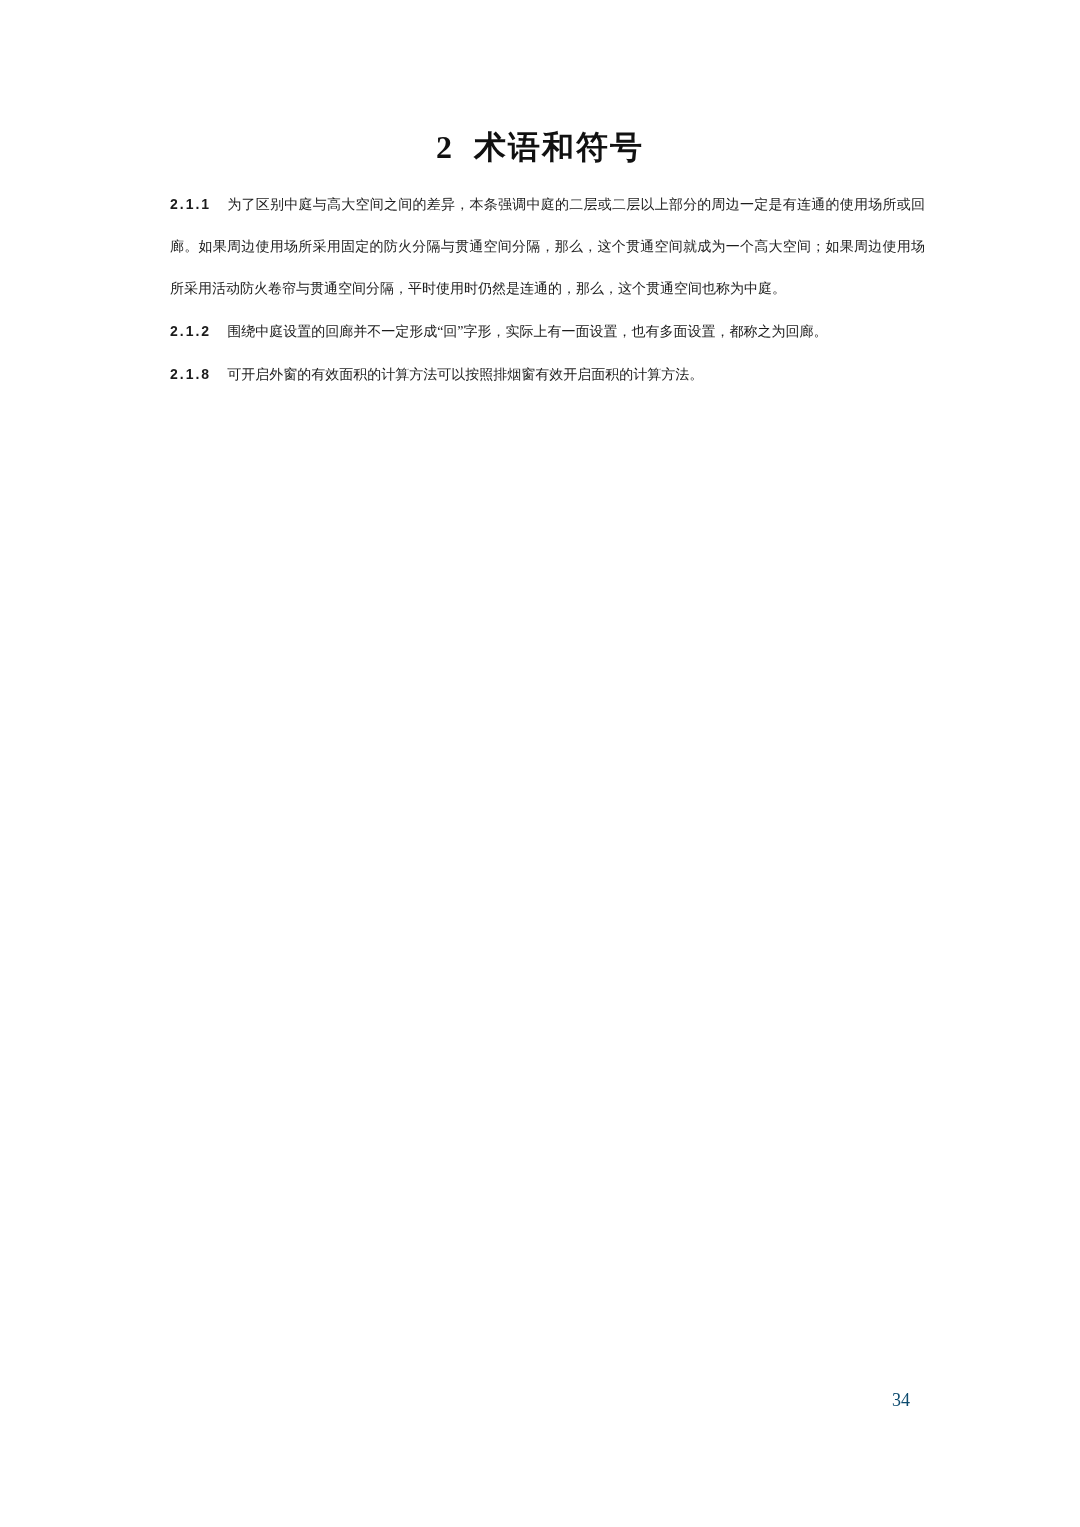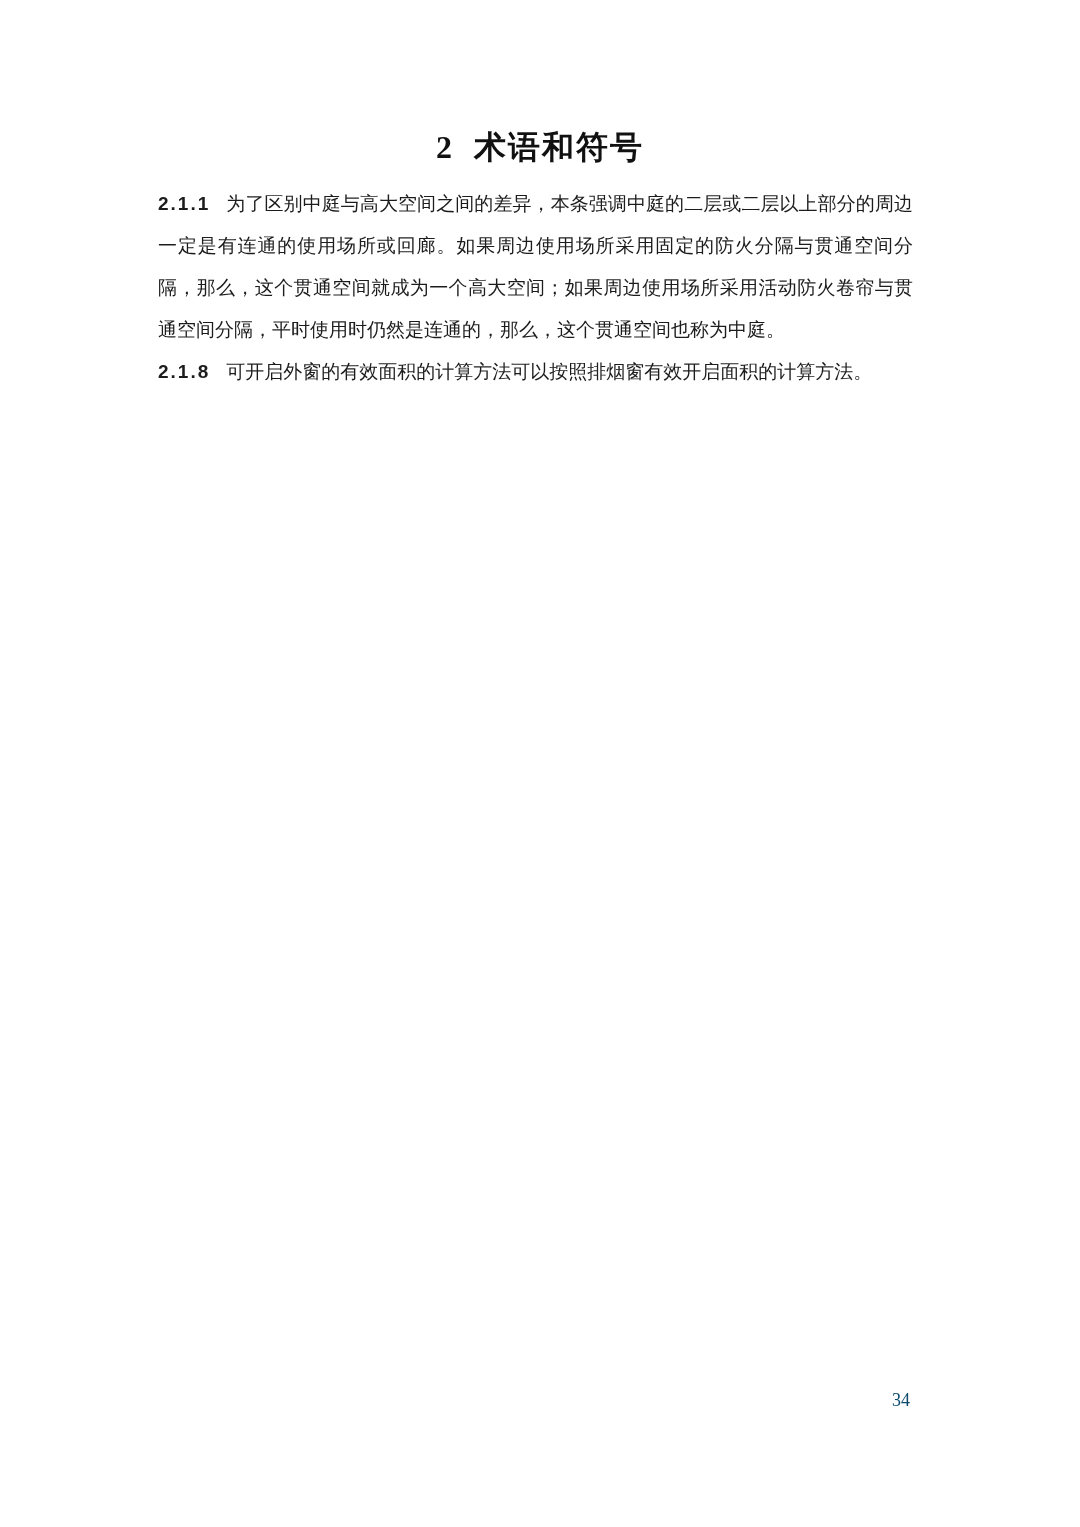"2.1.1" .doc-body { font-size: 19px -> 14px; left: 158px -> 170px }
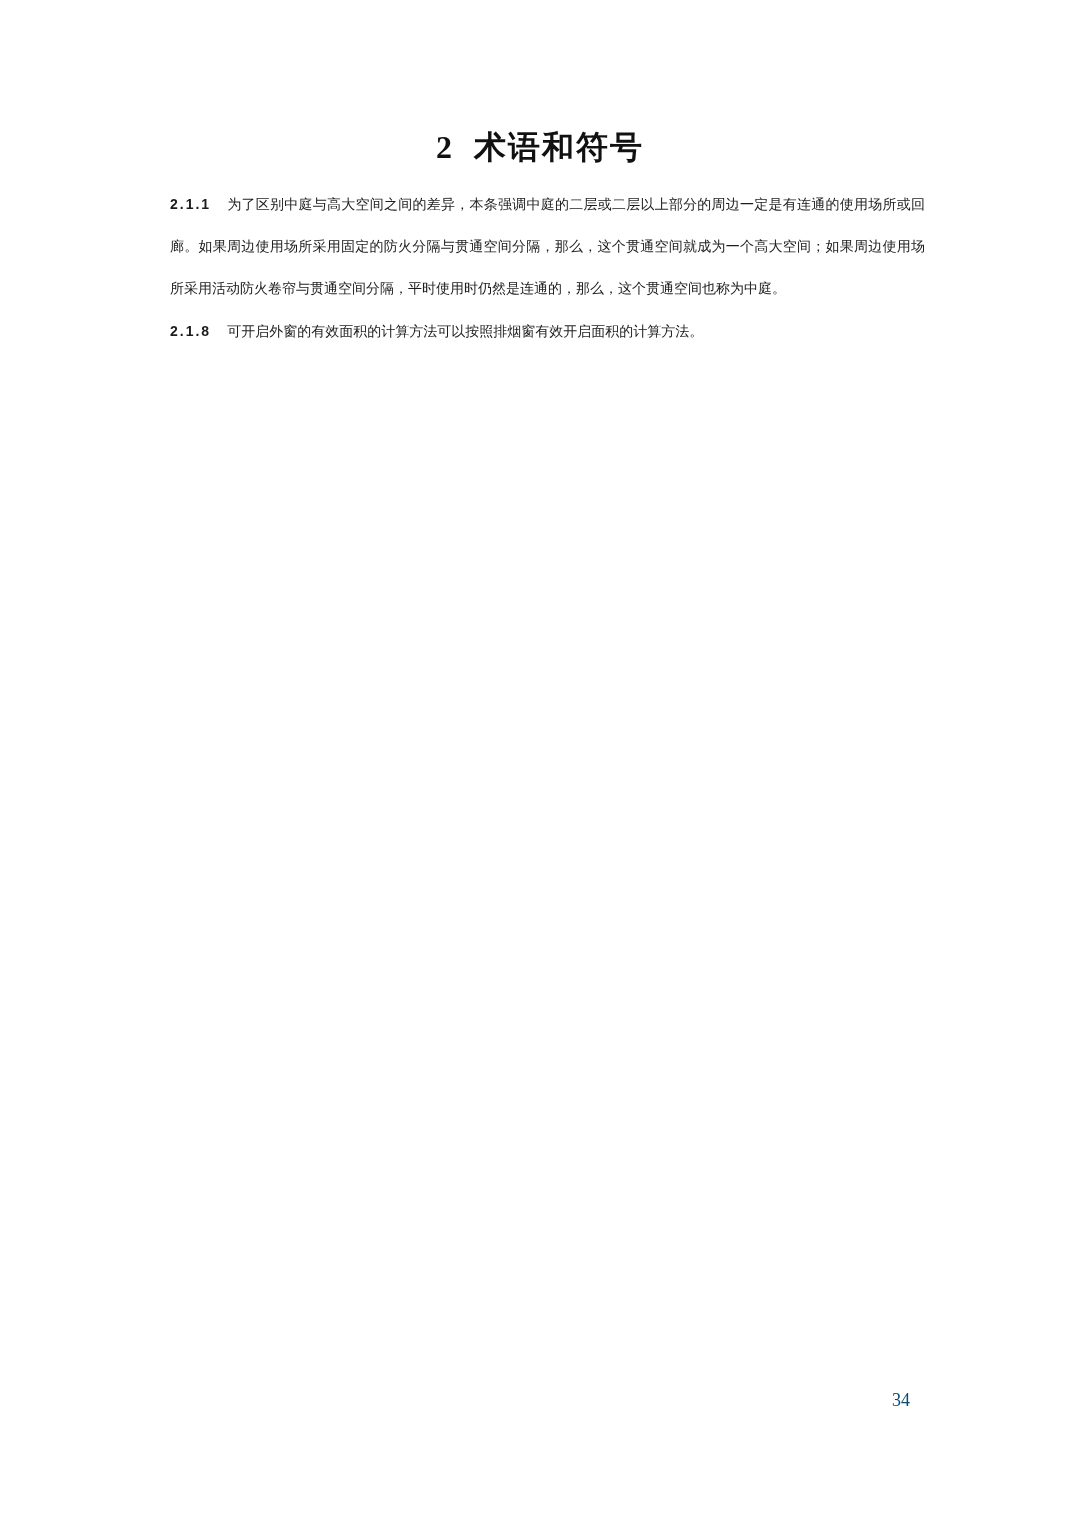"2.1.2" p.clause { html: none -> <p> <span>2.1.2</span><span>围绕中庭设置的回廊并不一定形成“回”字形，实际上有一面设置，也有多面设置，都称之为回廊。</span> </p> }
